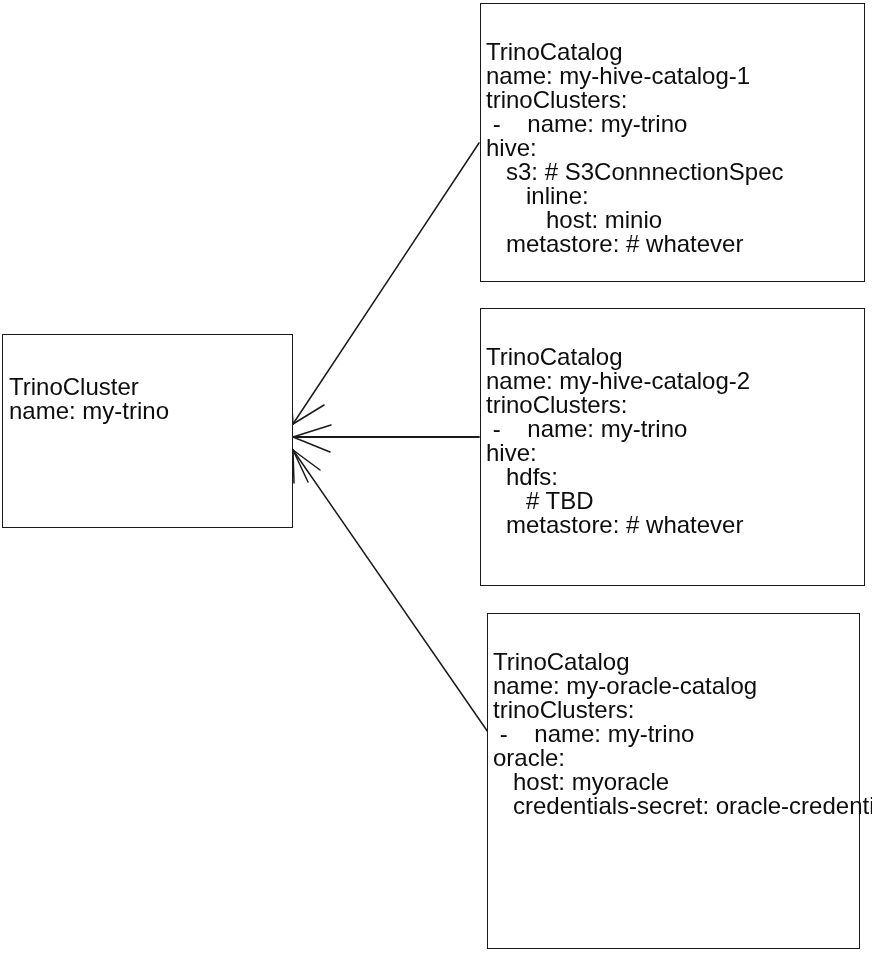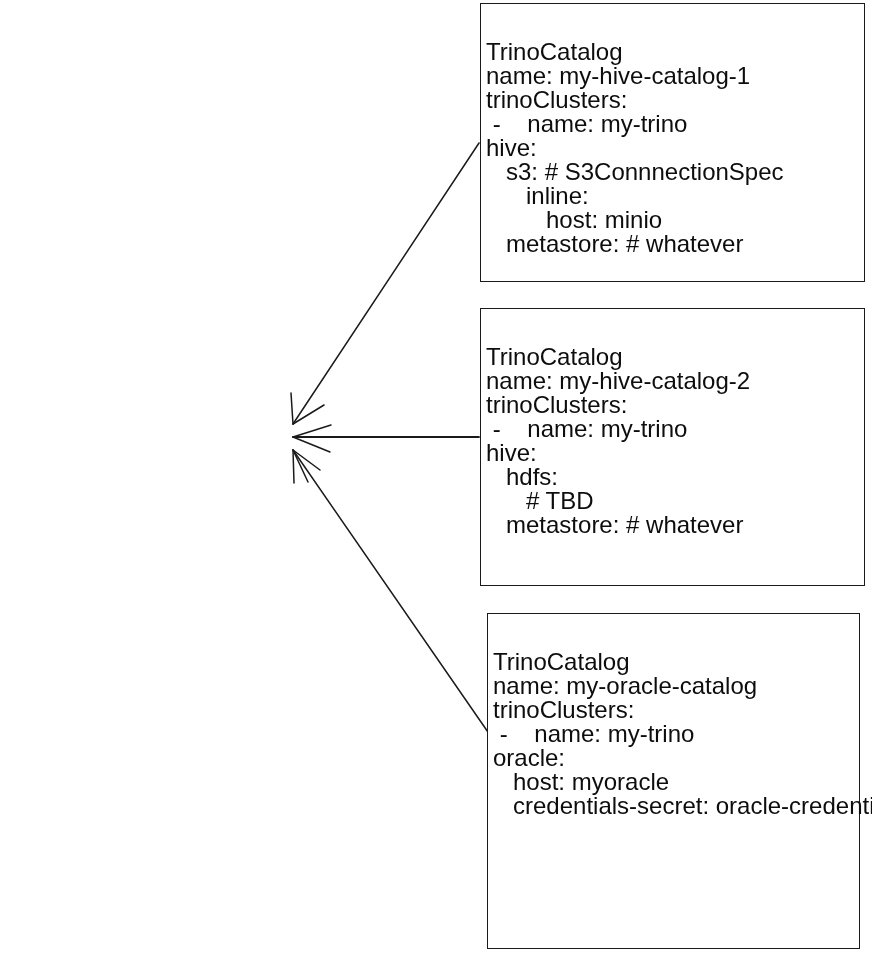"TrinoCluster" div.node { html: none -> <div> <div>TrinoCluster name: my-trino</div> </div> }
